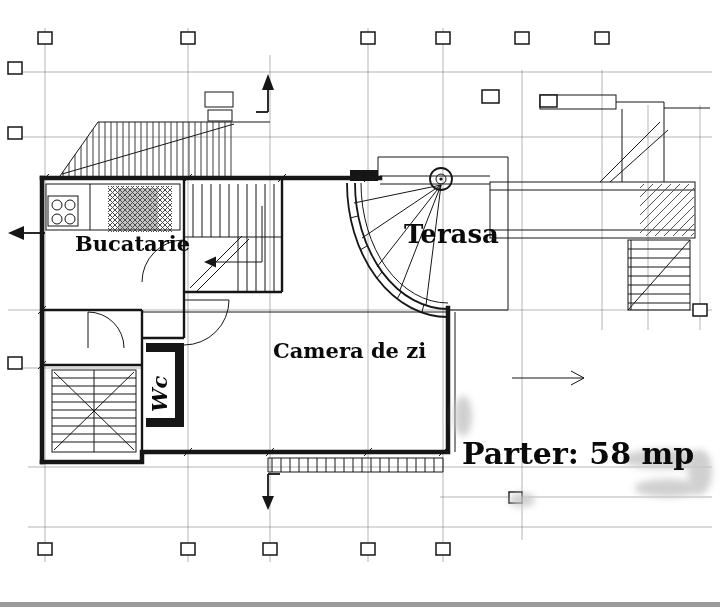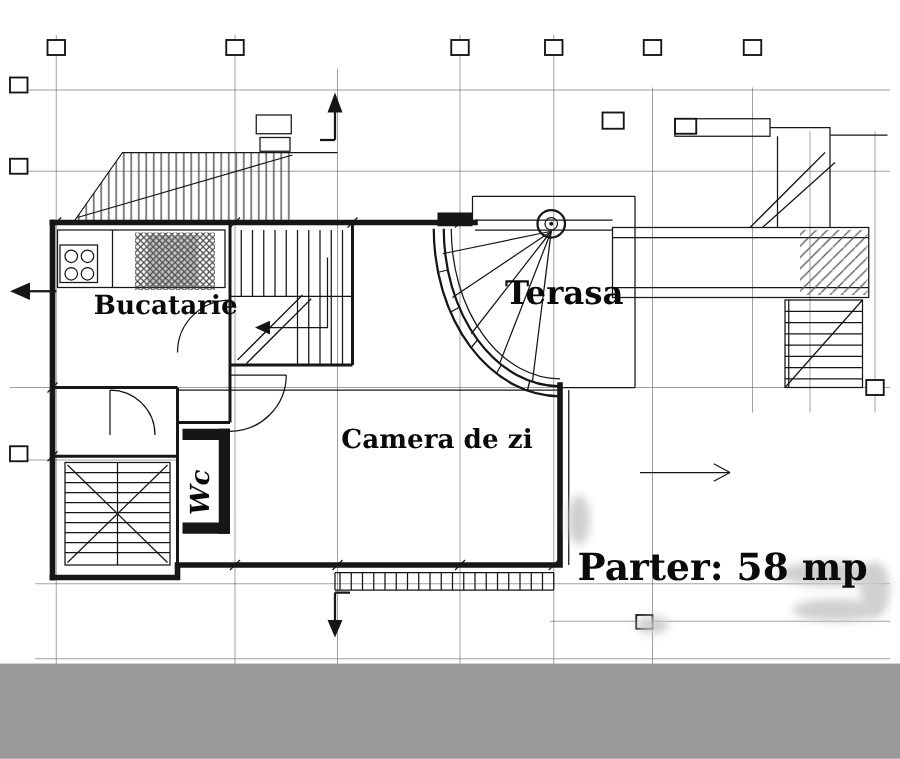"Bucatarie" .canvas { height: 531px -> 602px }
